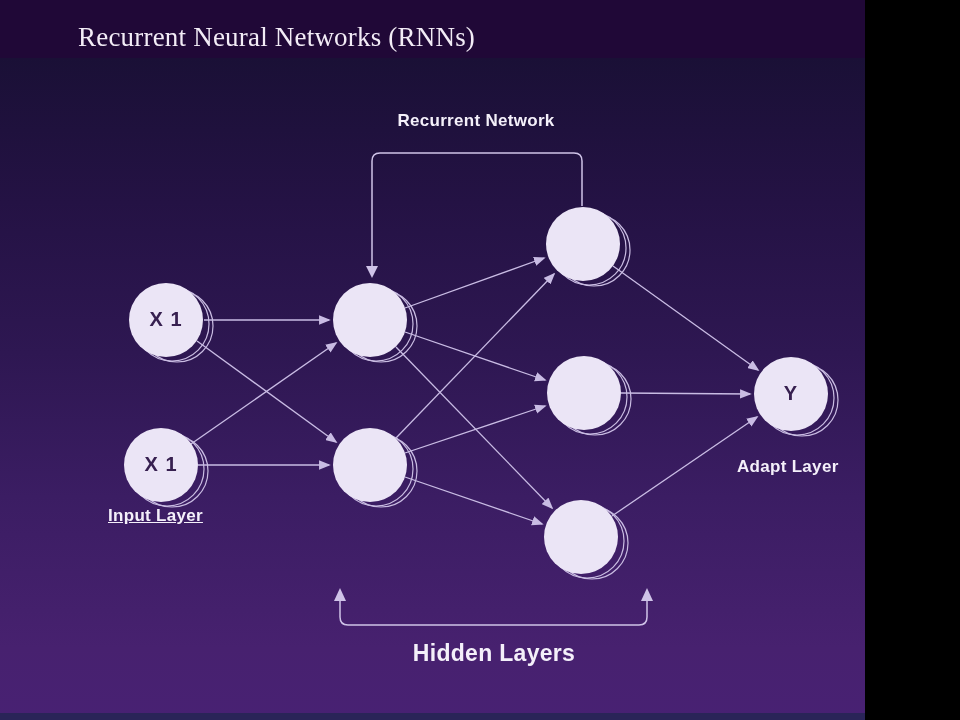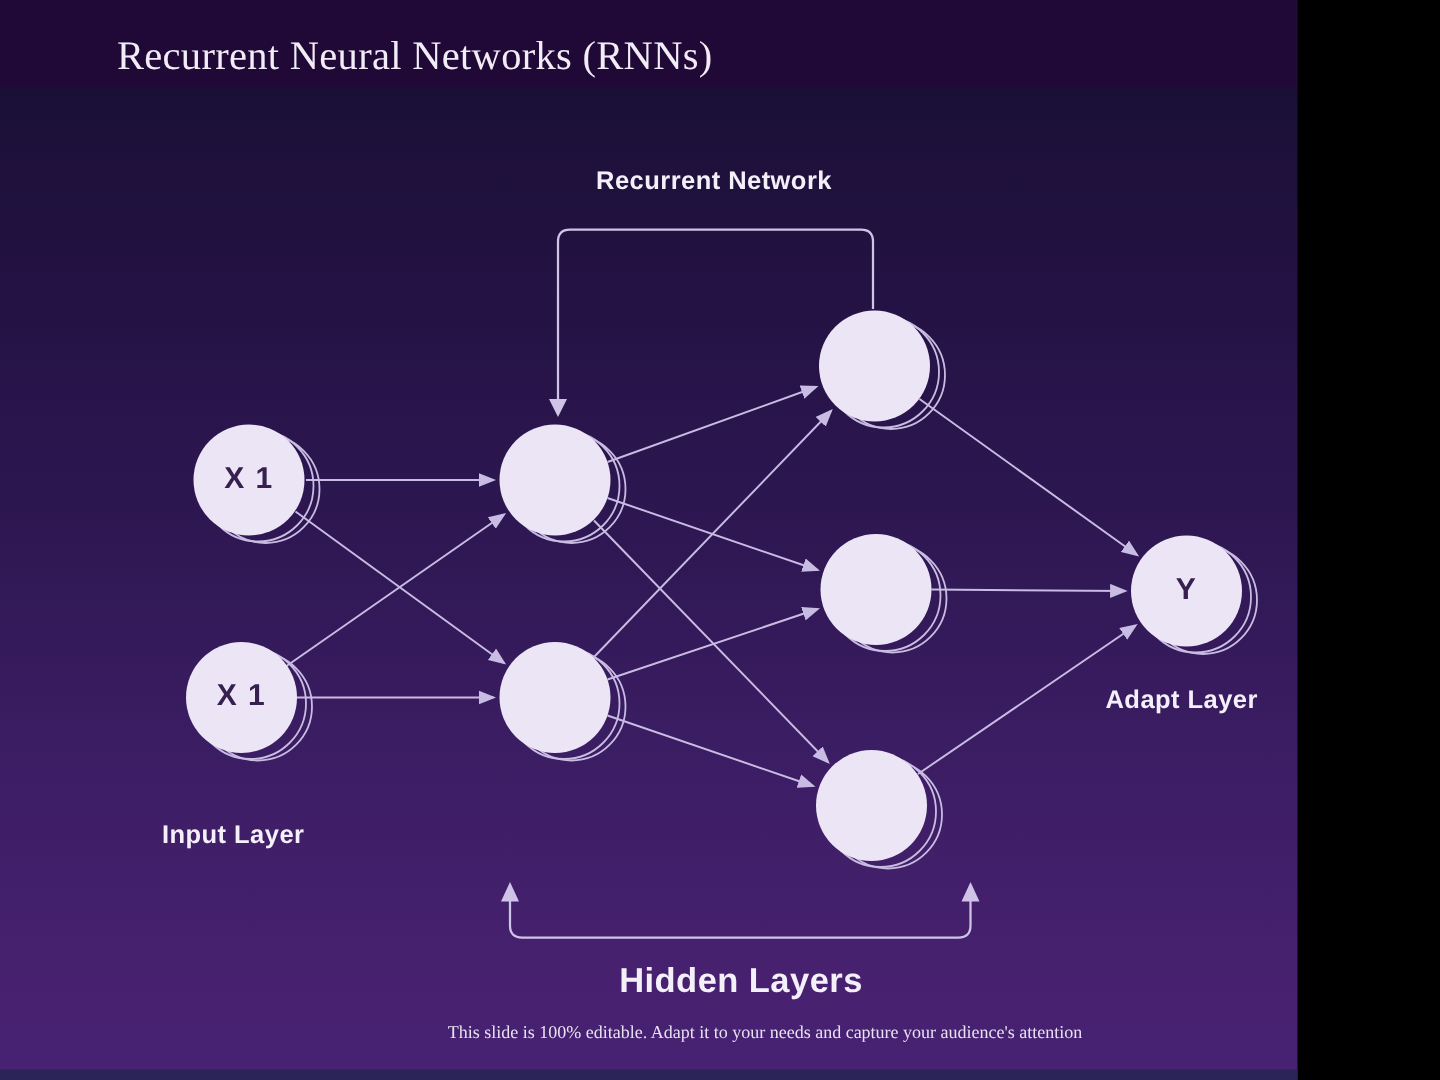"Input Layer" div.layer-label { text-decoration: none -> underline; top: 547px -> 506px }
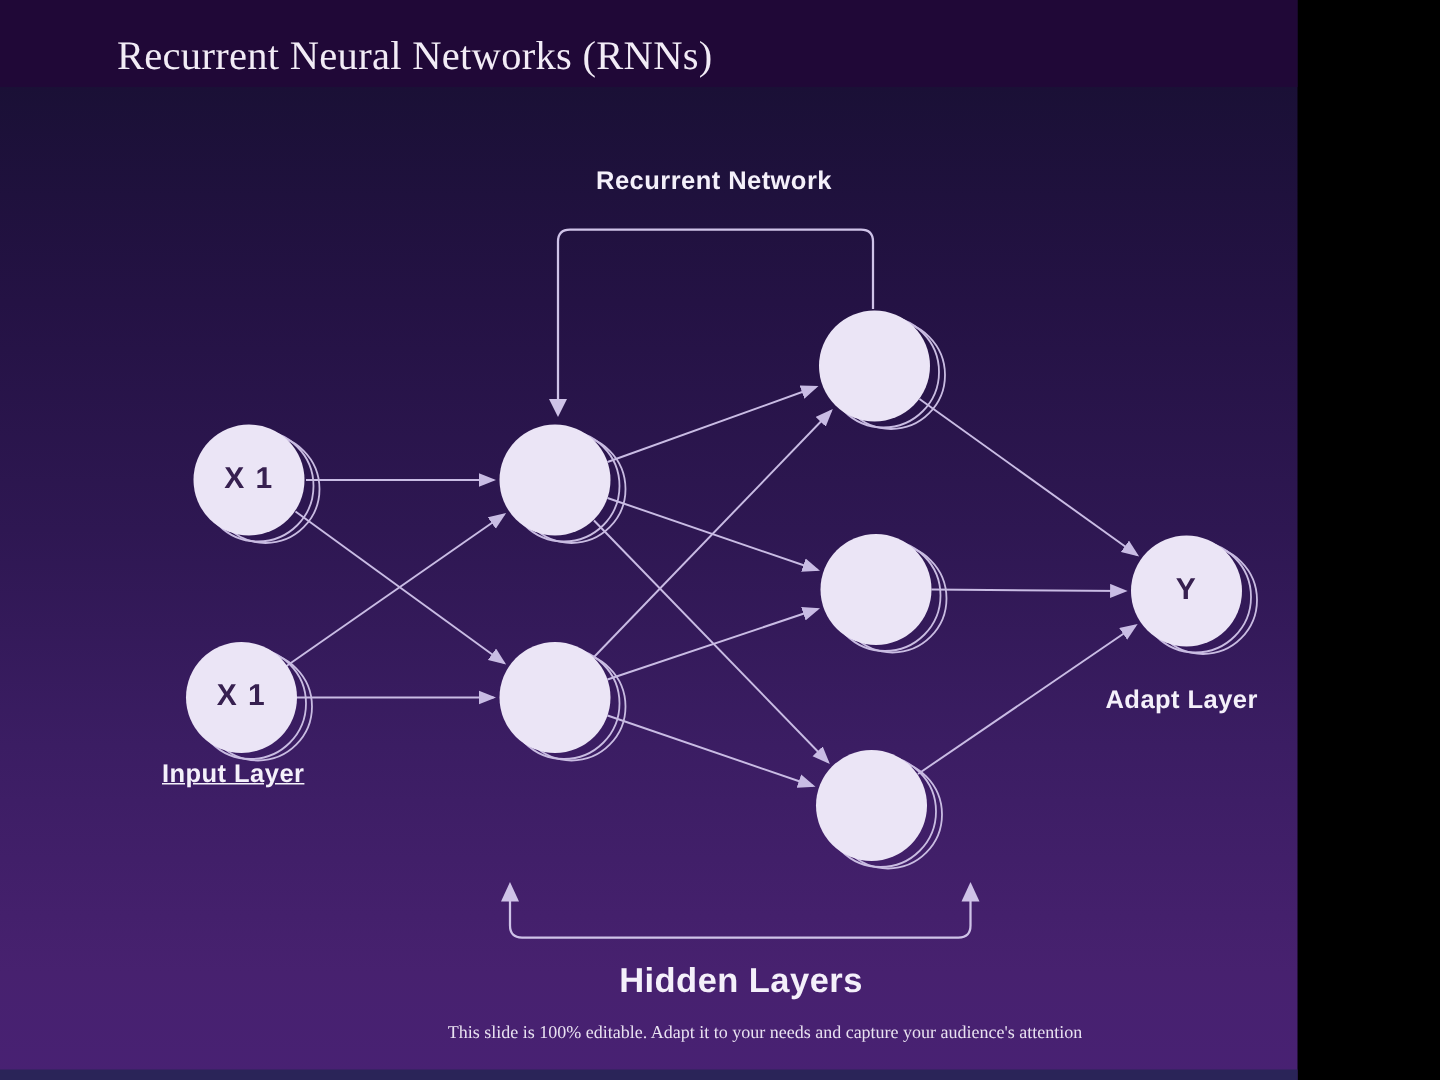"This slide is 100% editable." div.footer-note { html: <div>This slide is 100% editable. Adapt it to your needs and capture your audience's attention</div> -> none }
